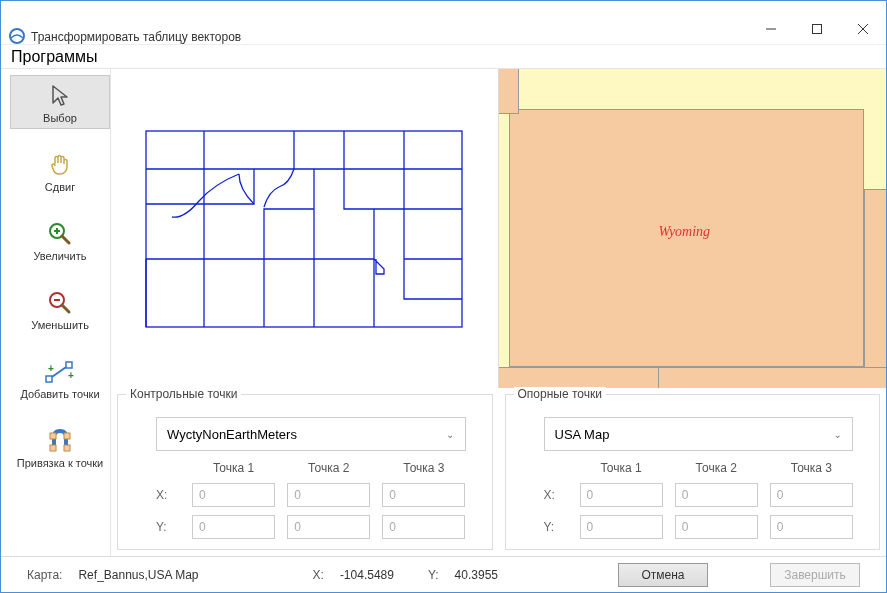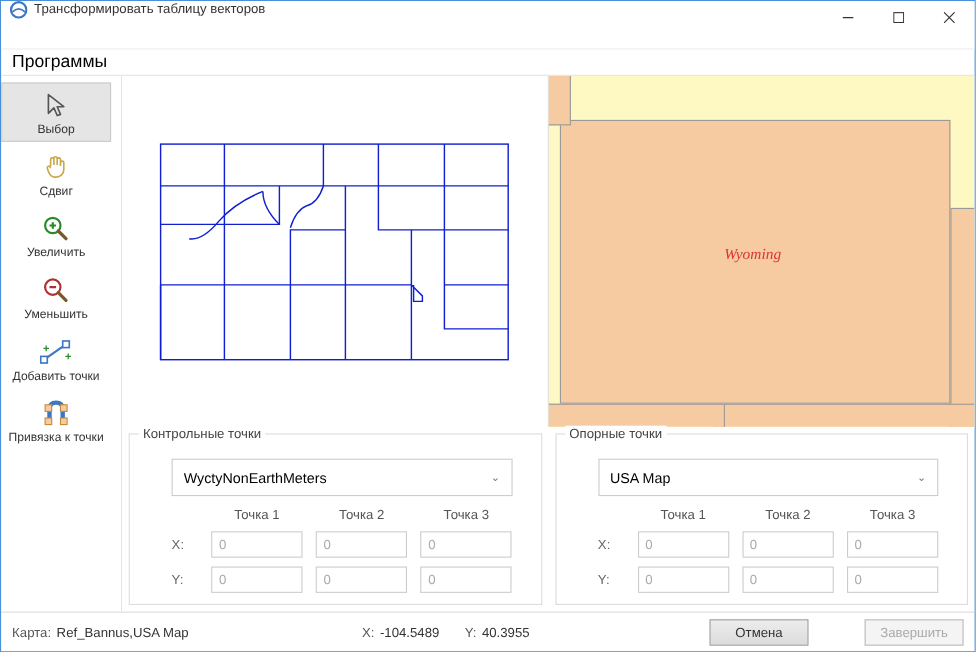"Трансформировать таблицу векторов" .titlebar { align-items: flex-start -> flex-end }
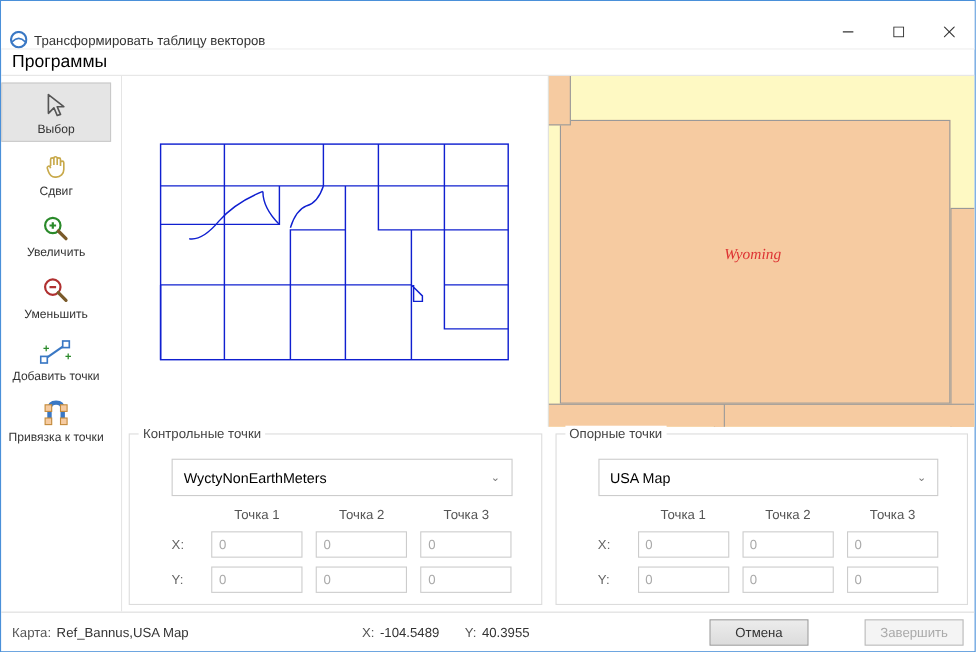"Выбор" .toolbar { align-items: flex-start -> flex-end; gap: none -> 13px }
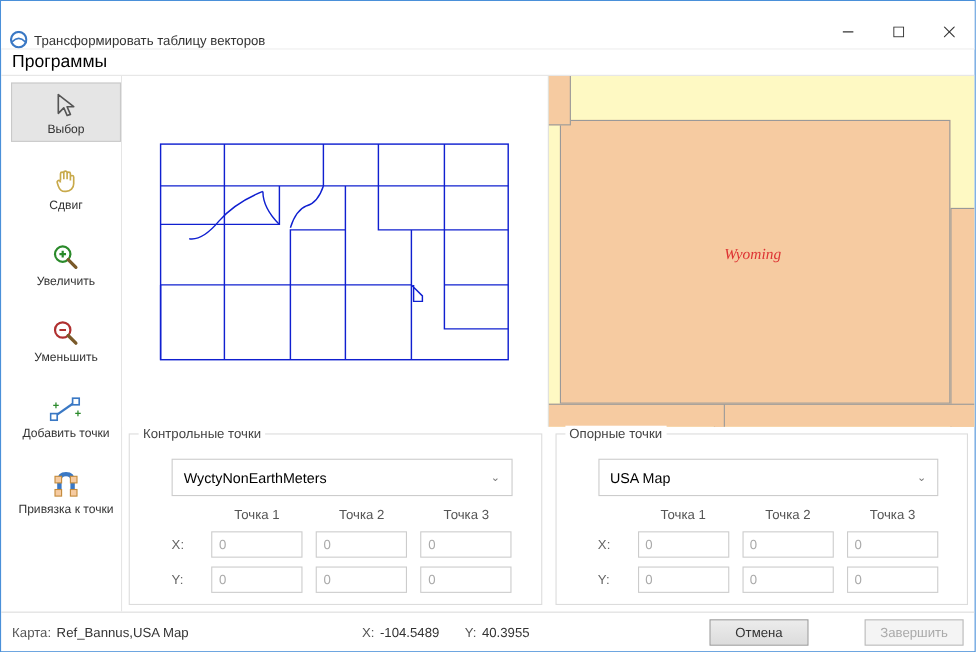"Карта:" .statusbar { gap: 3px -> 14px; padding: 0 10px -> 0 26px }
